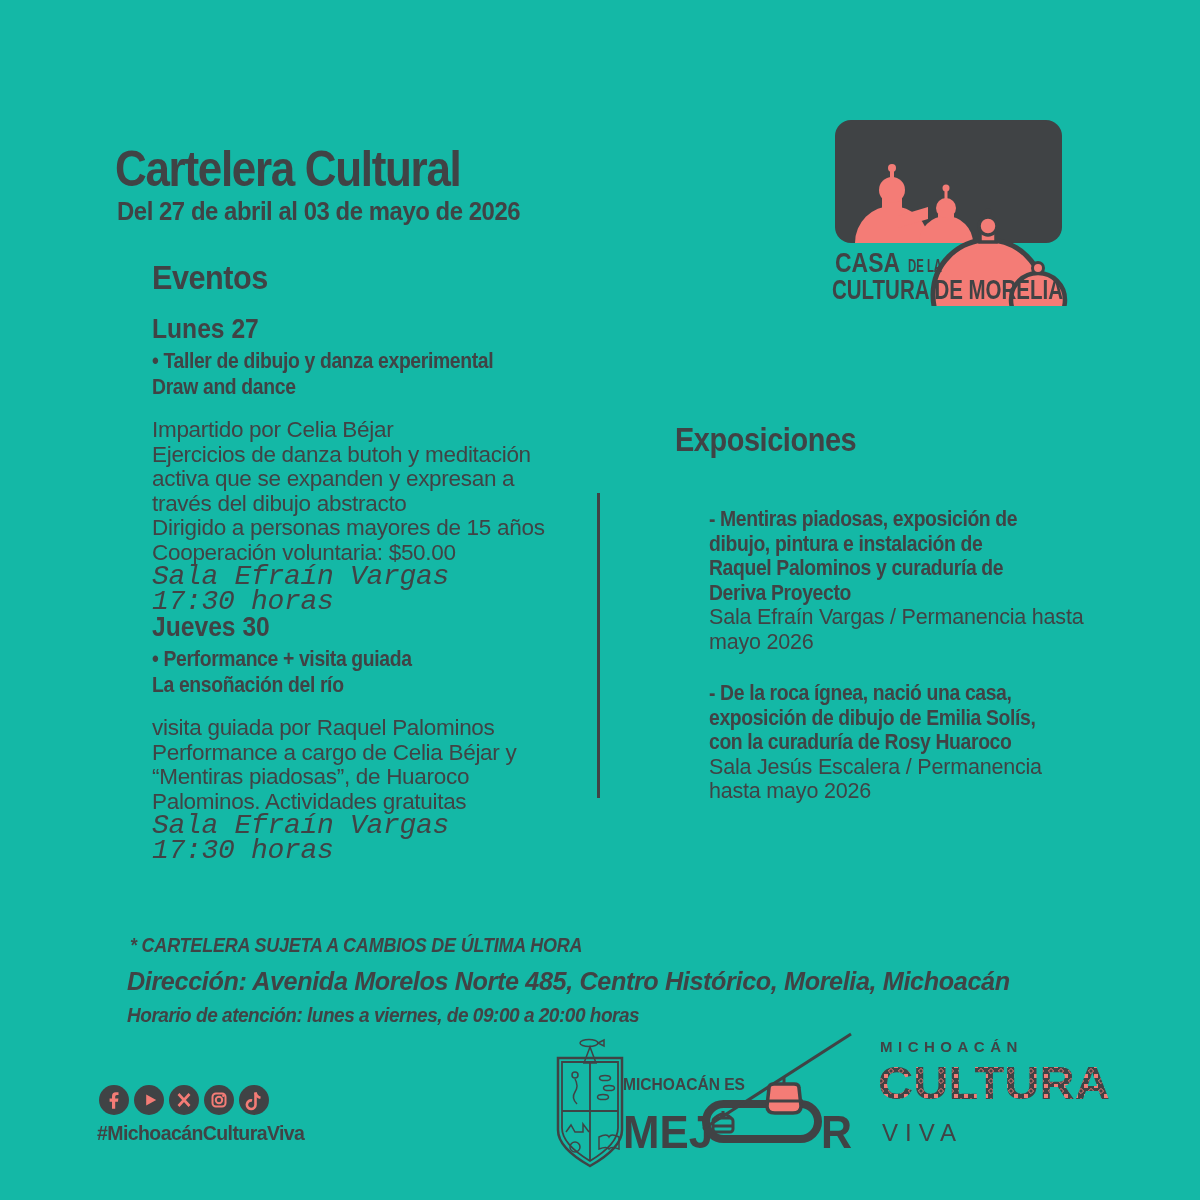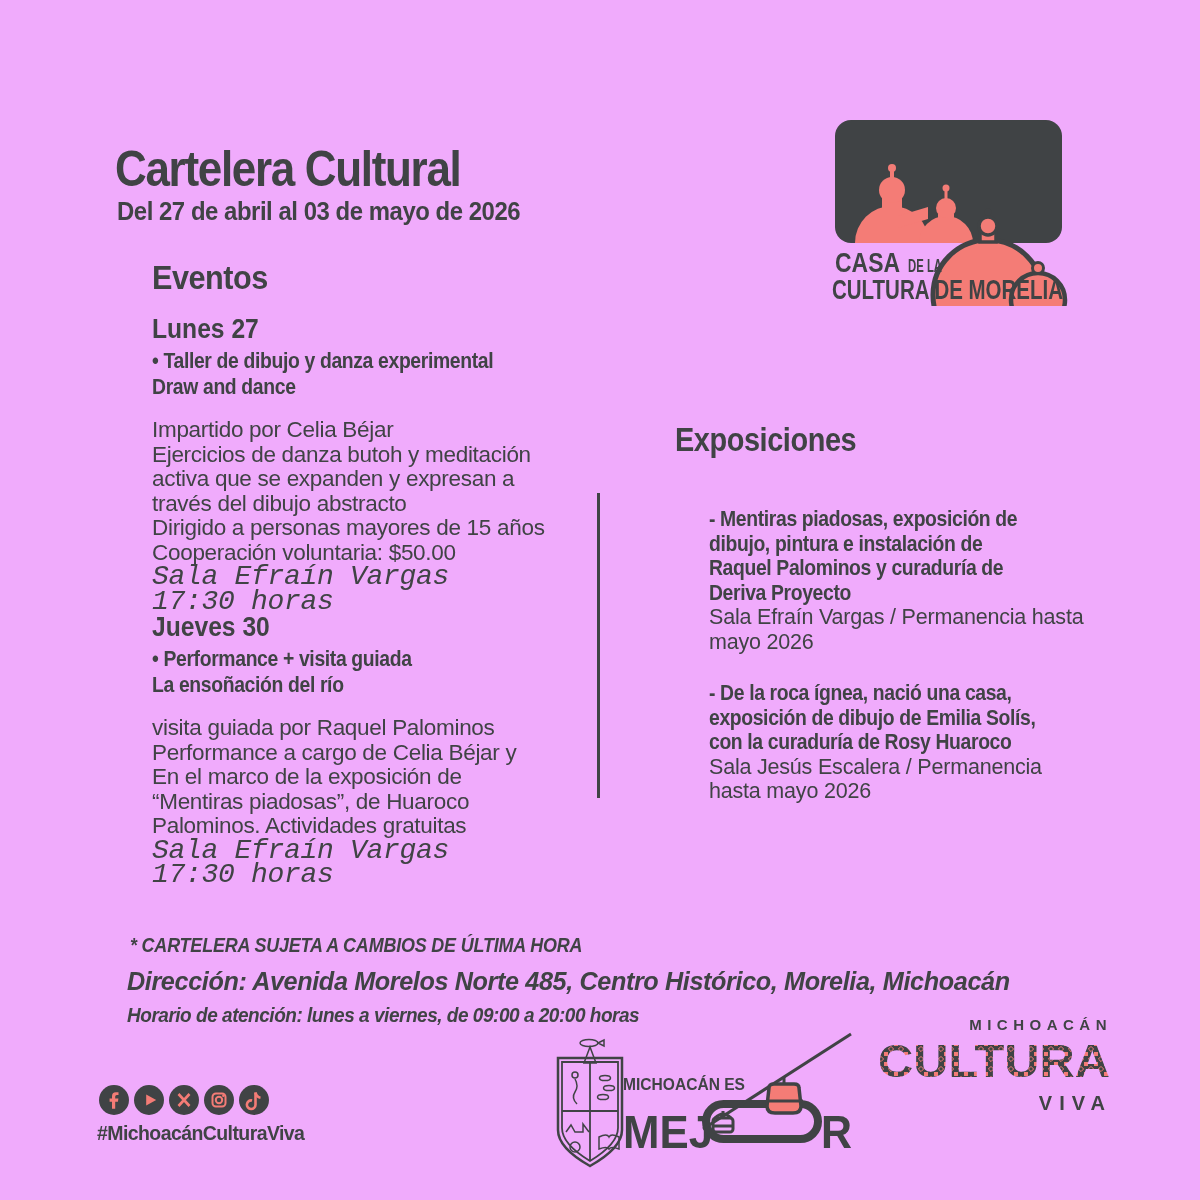"Cartelera Cultural" .canvas { background: #f0abfc -> #14b8a6 }
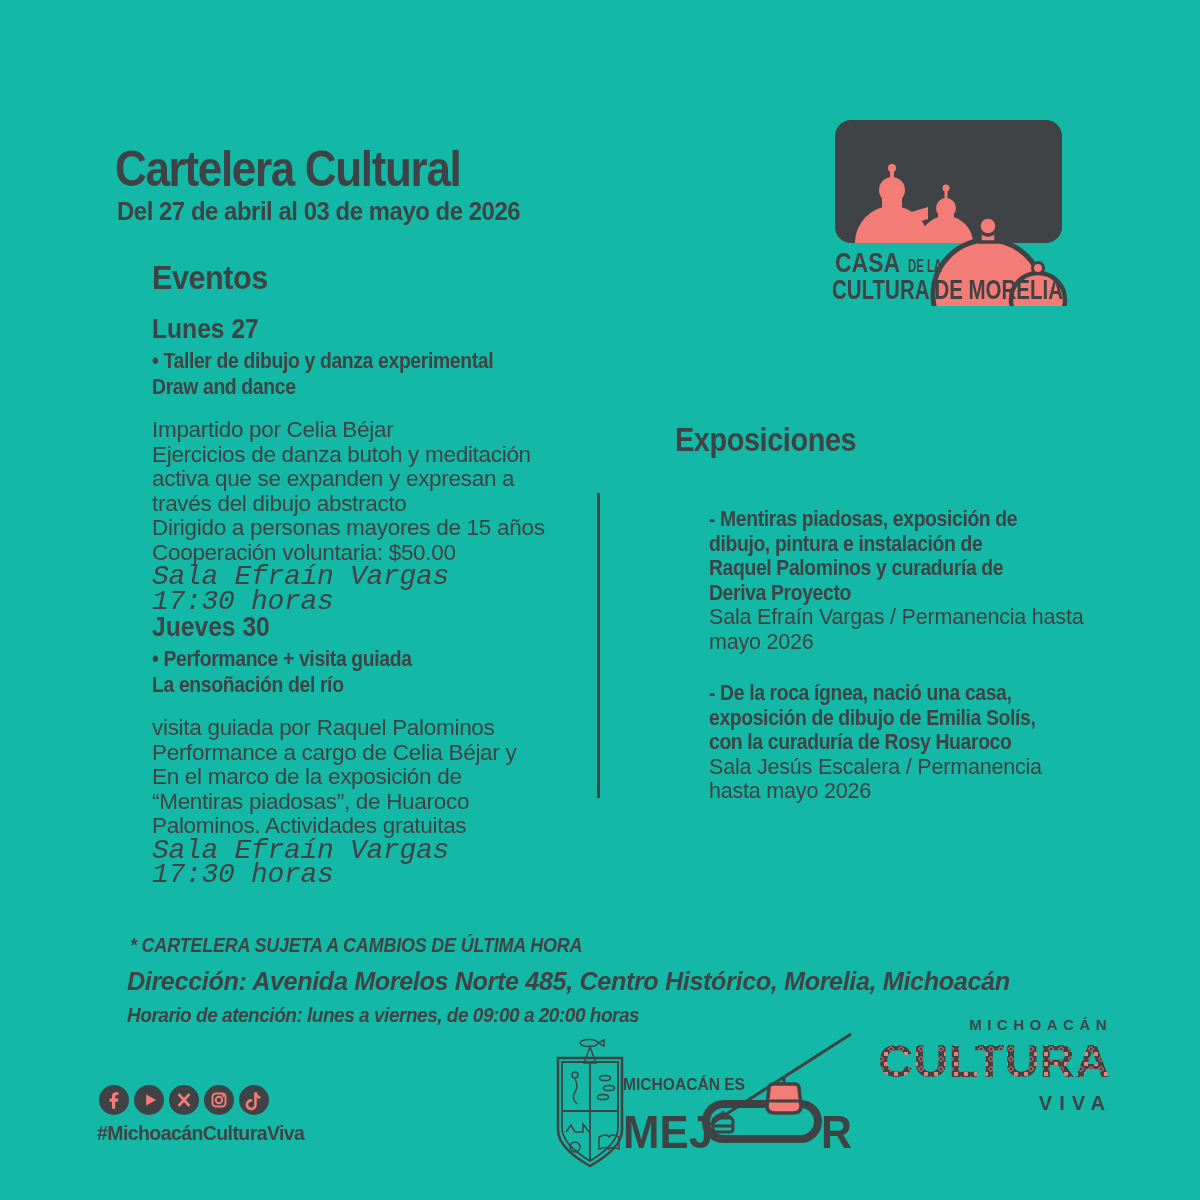"En el marco de la" div.evt-line { html: <div>En el marco de la exposición de</div> -> none }
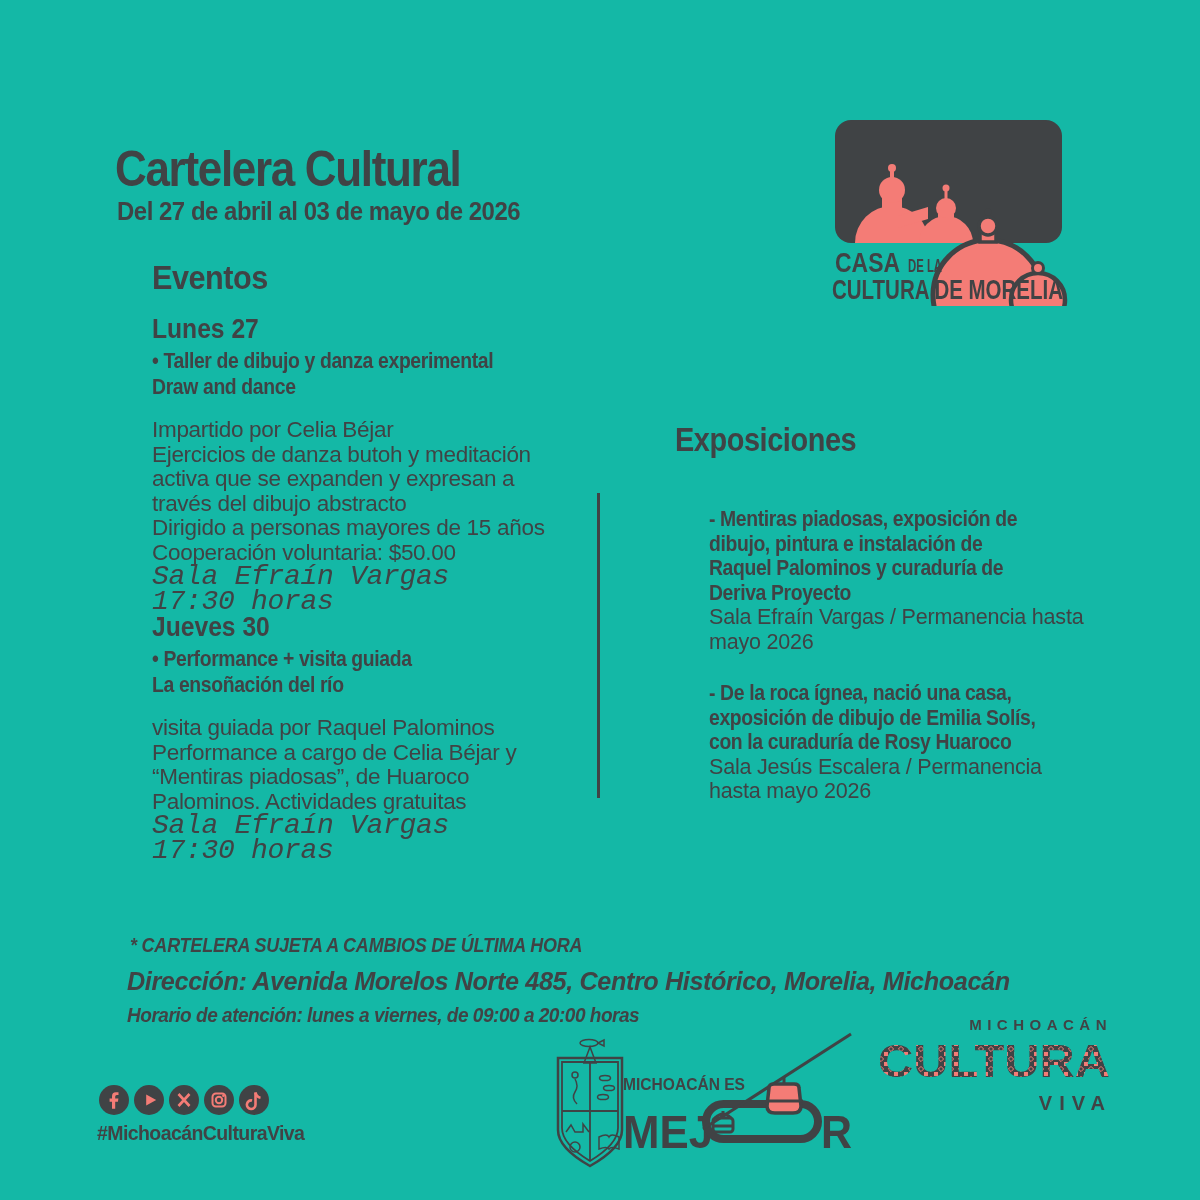"MICHOACÁN" .cv-logo { text-align: right -> left; top: 1016px -> 1038px }
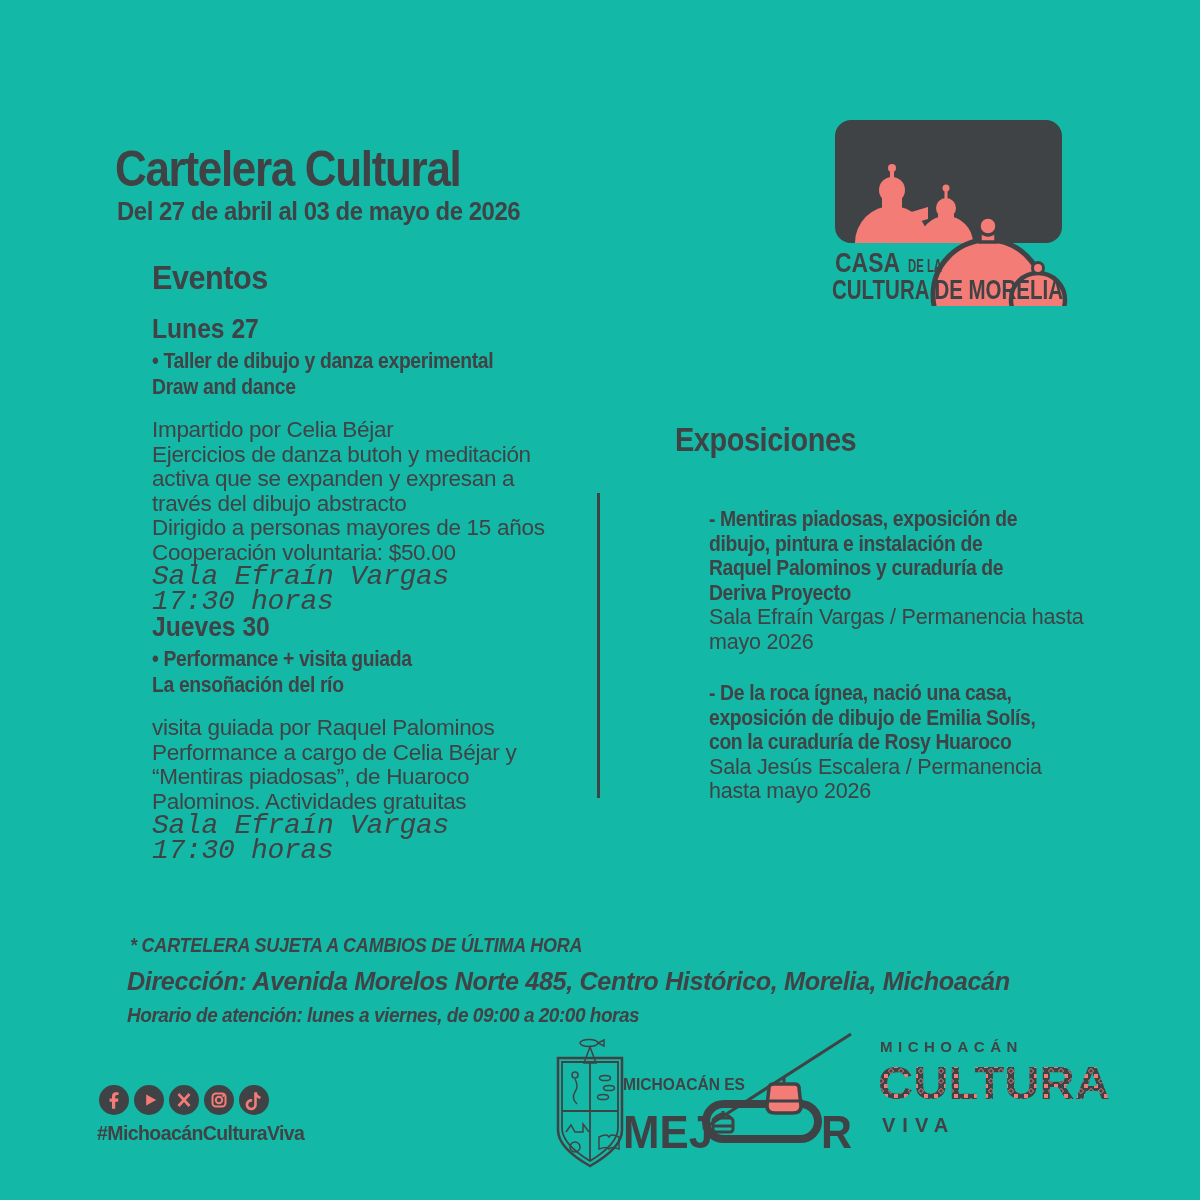"VIVA" .cv-bottom { font-size: 20px -> 24px; font-weight: 700 -> 400; margin-top: 1px -> 9px }
